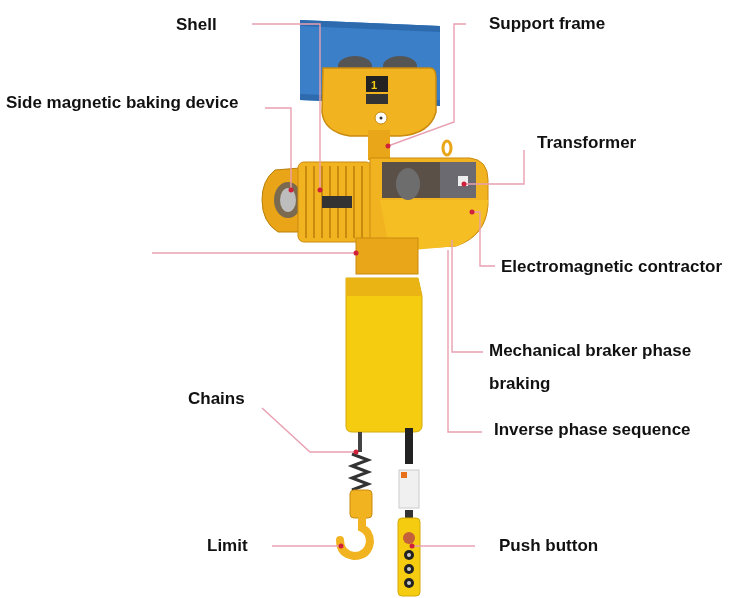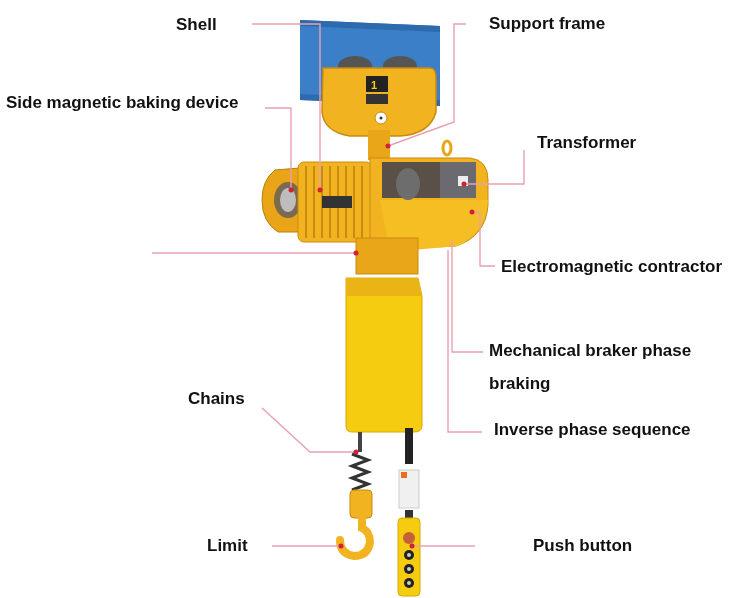"Push button" div.label { margin-left: 34px -> none }
